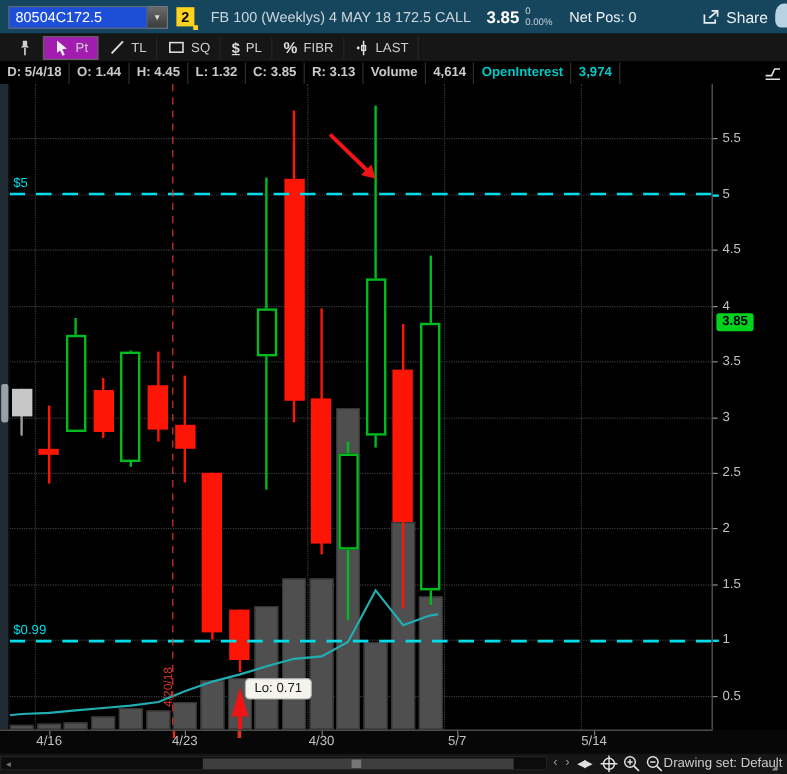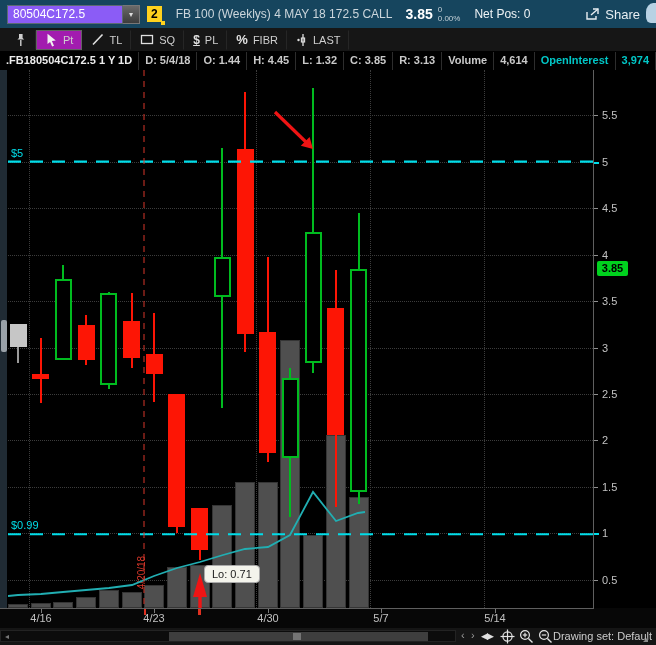"80504C172.5" .sym-box { background: #8b5cf6 -> #1d4ed8 }
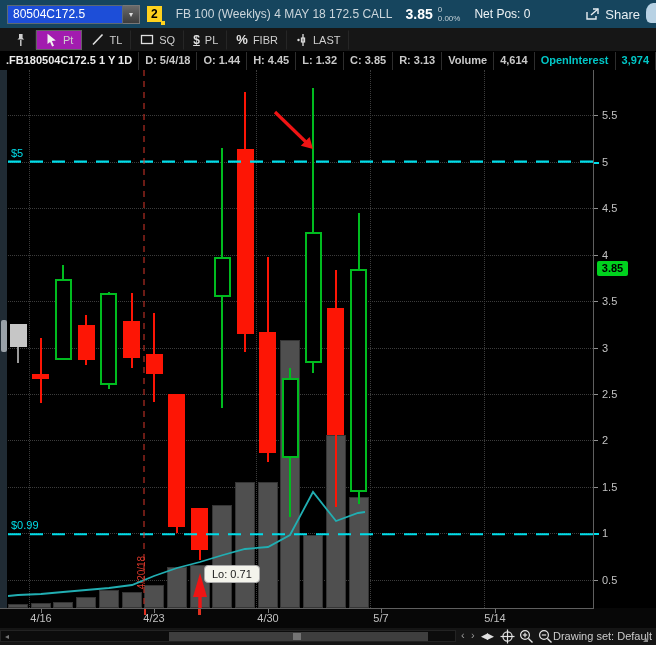".FB180504C172.5 1 Y 1D" div.hcell { html: <div>.FB180504C172.5 1 Y 1D</div> -> none }
